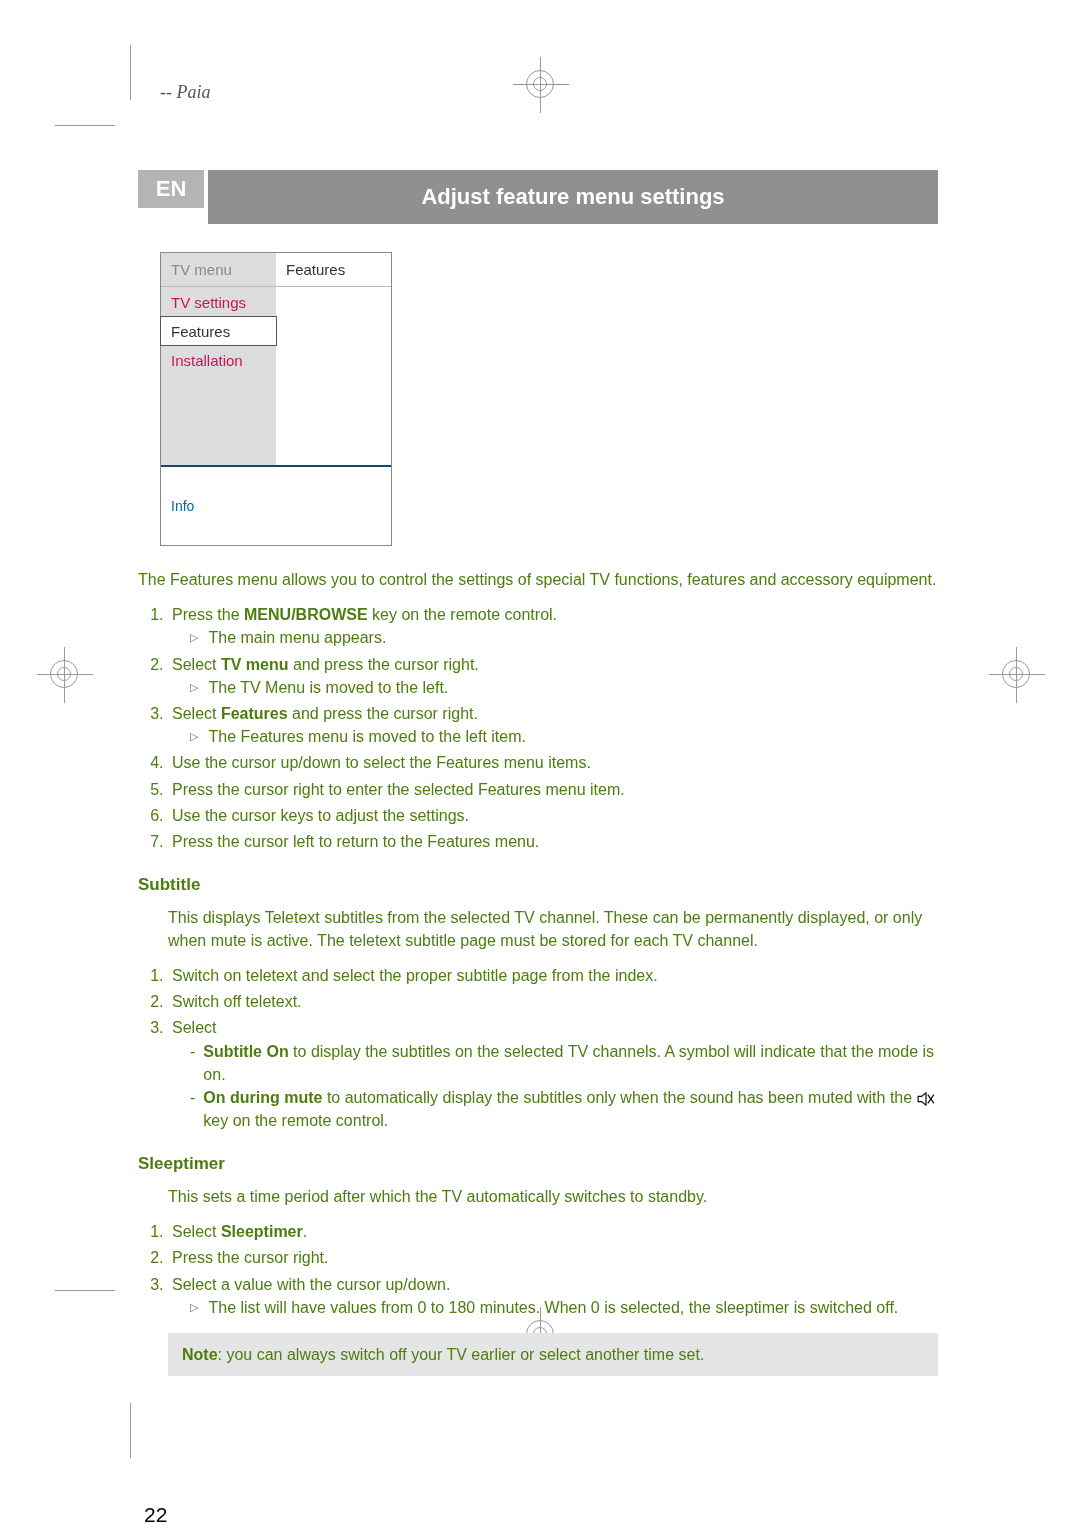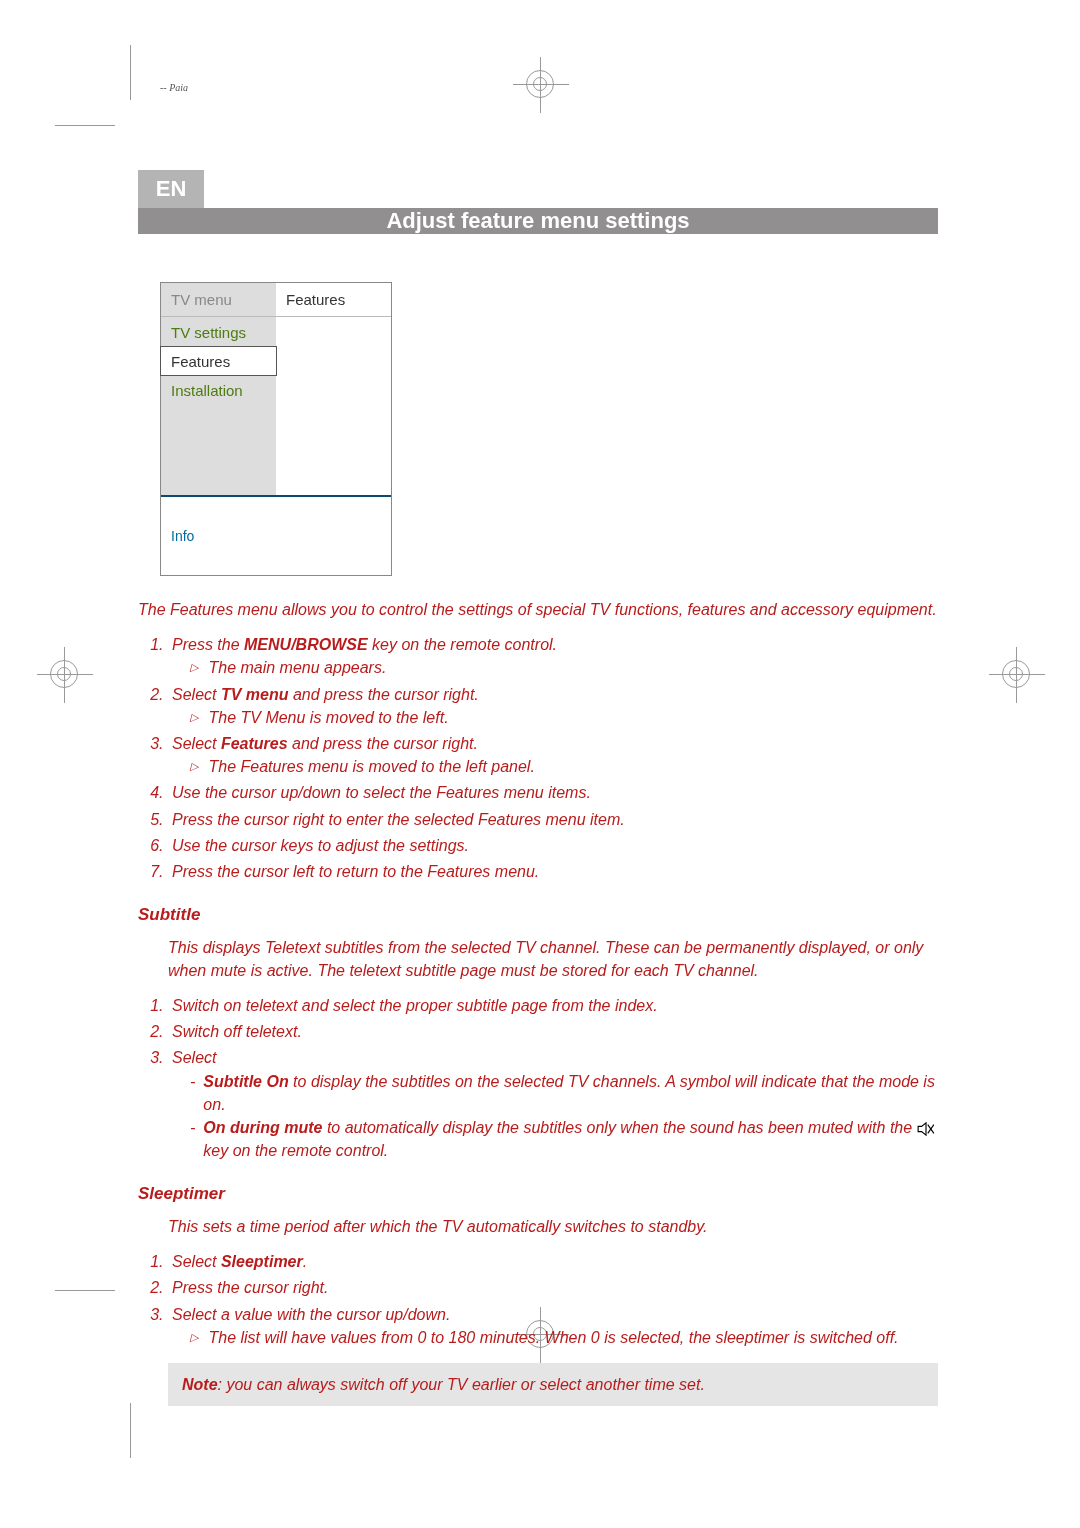"-- Paia" .header-text { font-size: 10px -> 18px }
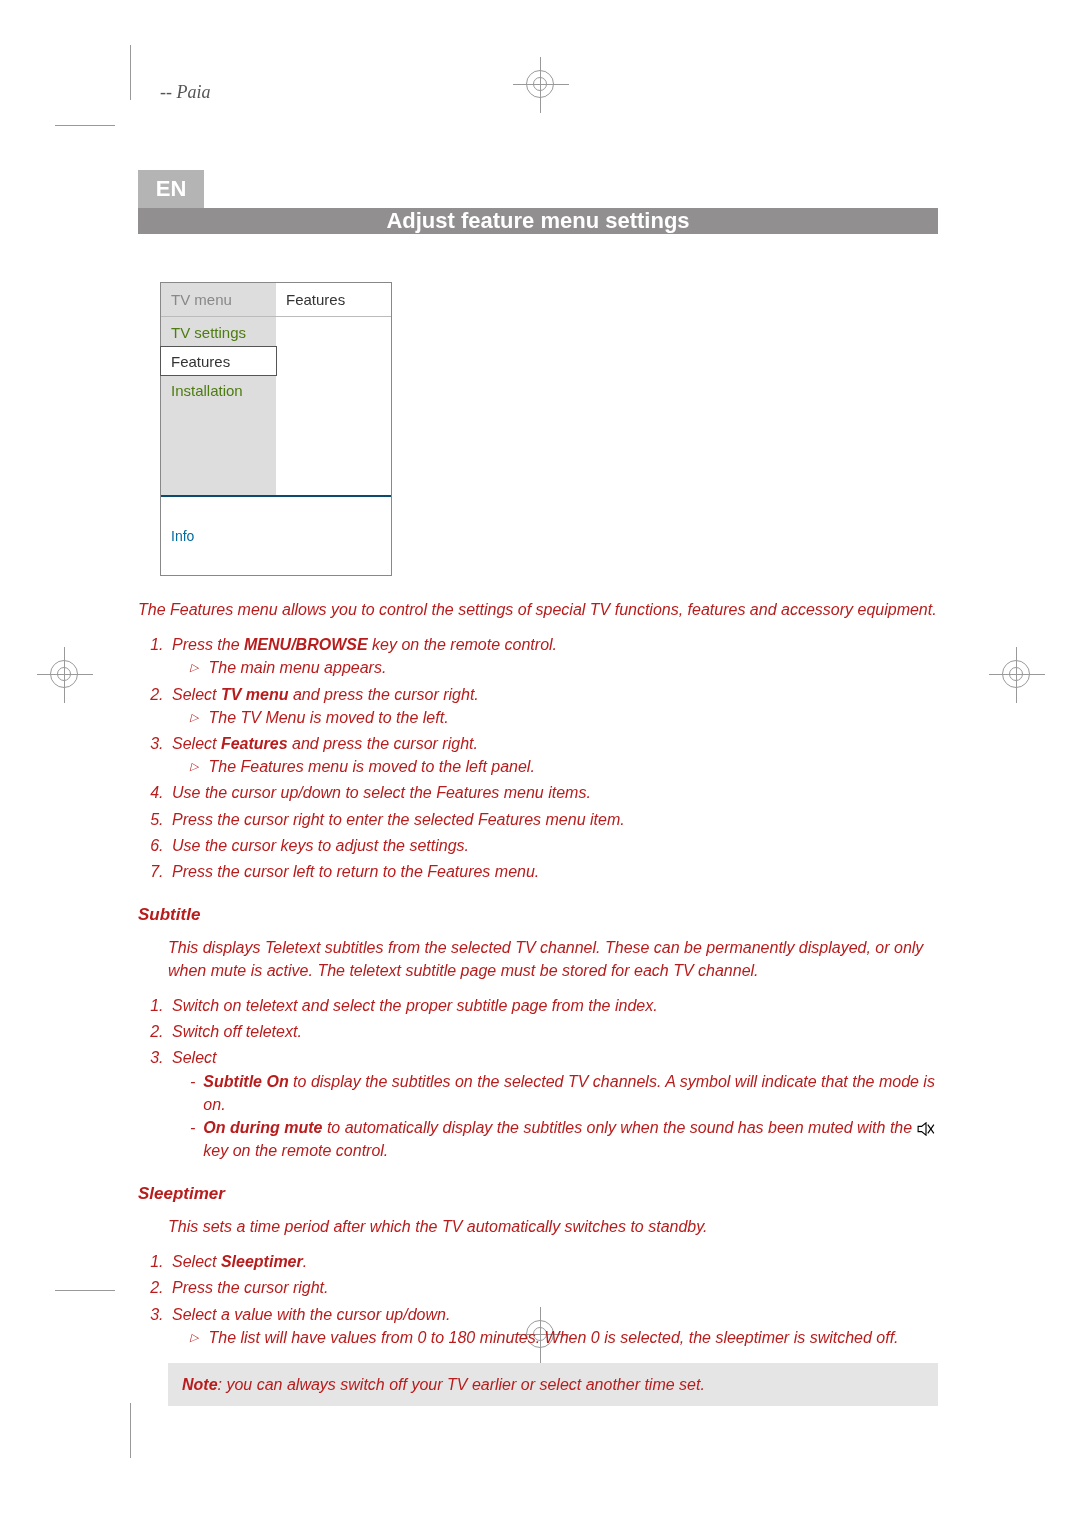"EN" .title-row { flex-direction: column -> none; margin-bottom: 44px -> 24px }
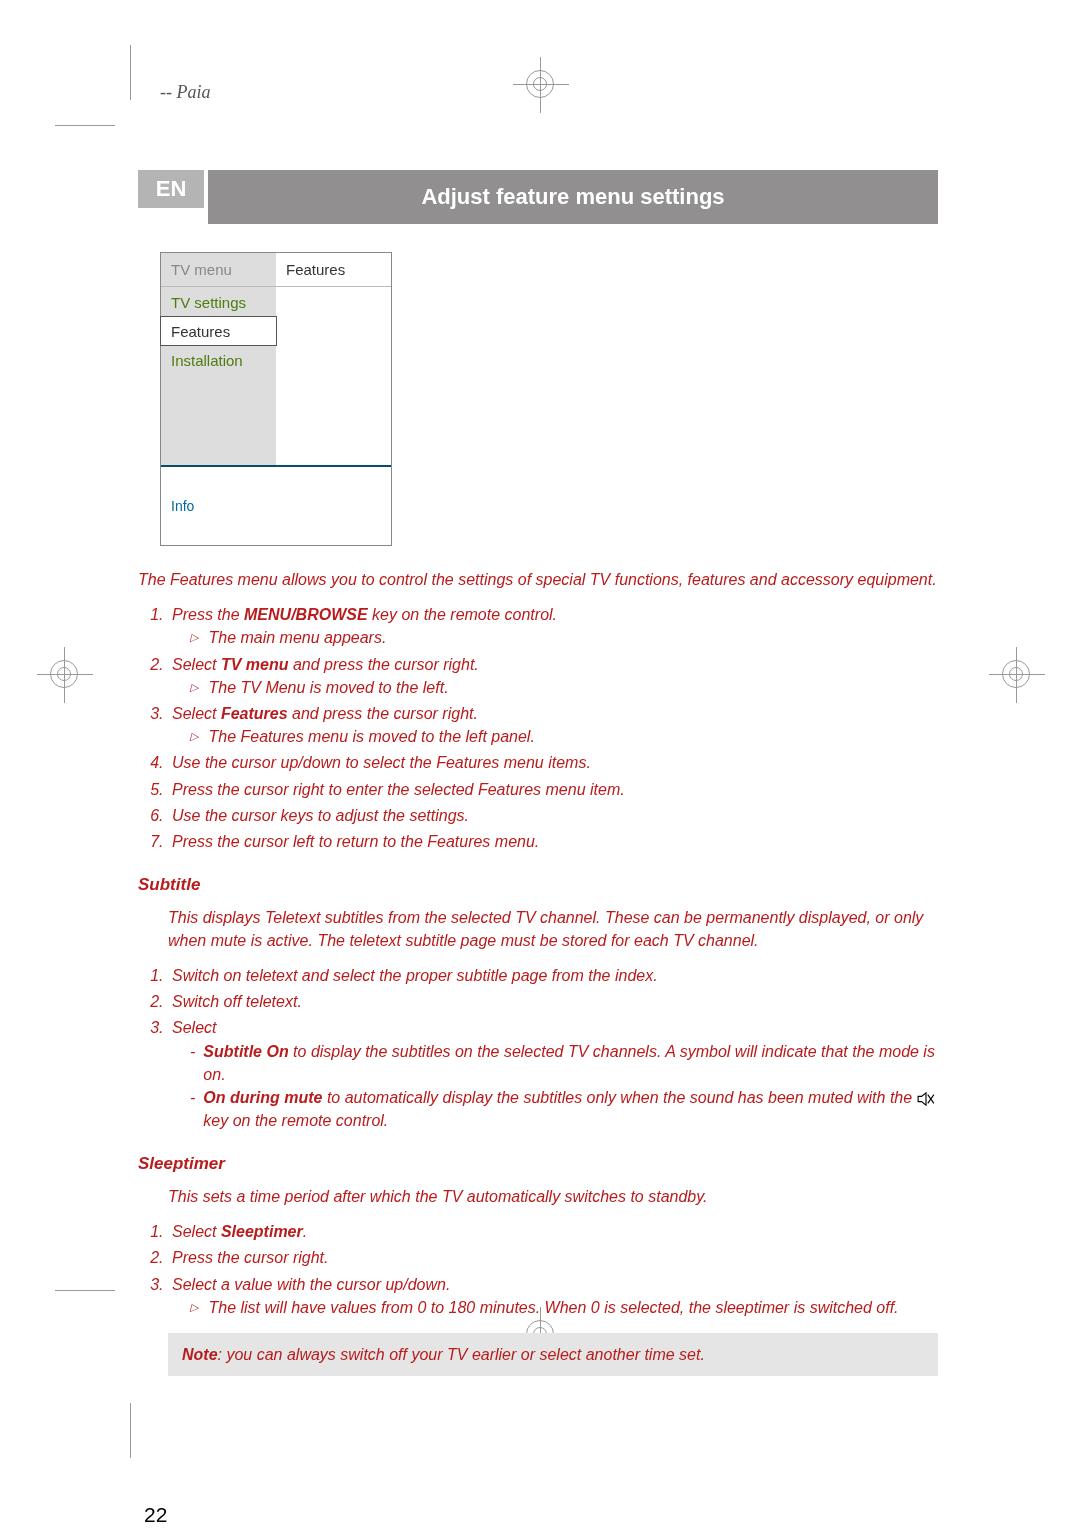"TV settings" .menu-row.dim { color: #4d7c0f -> #be185d }
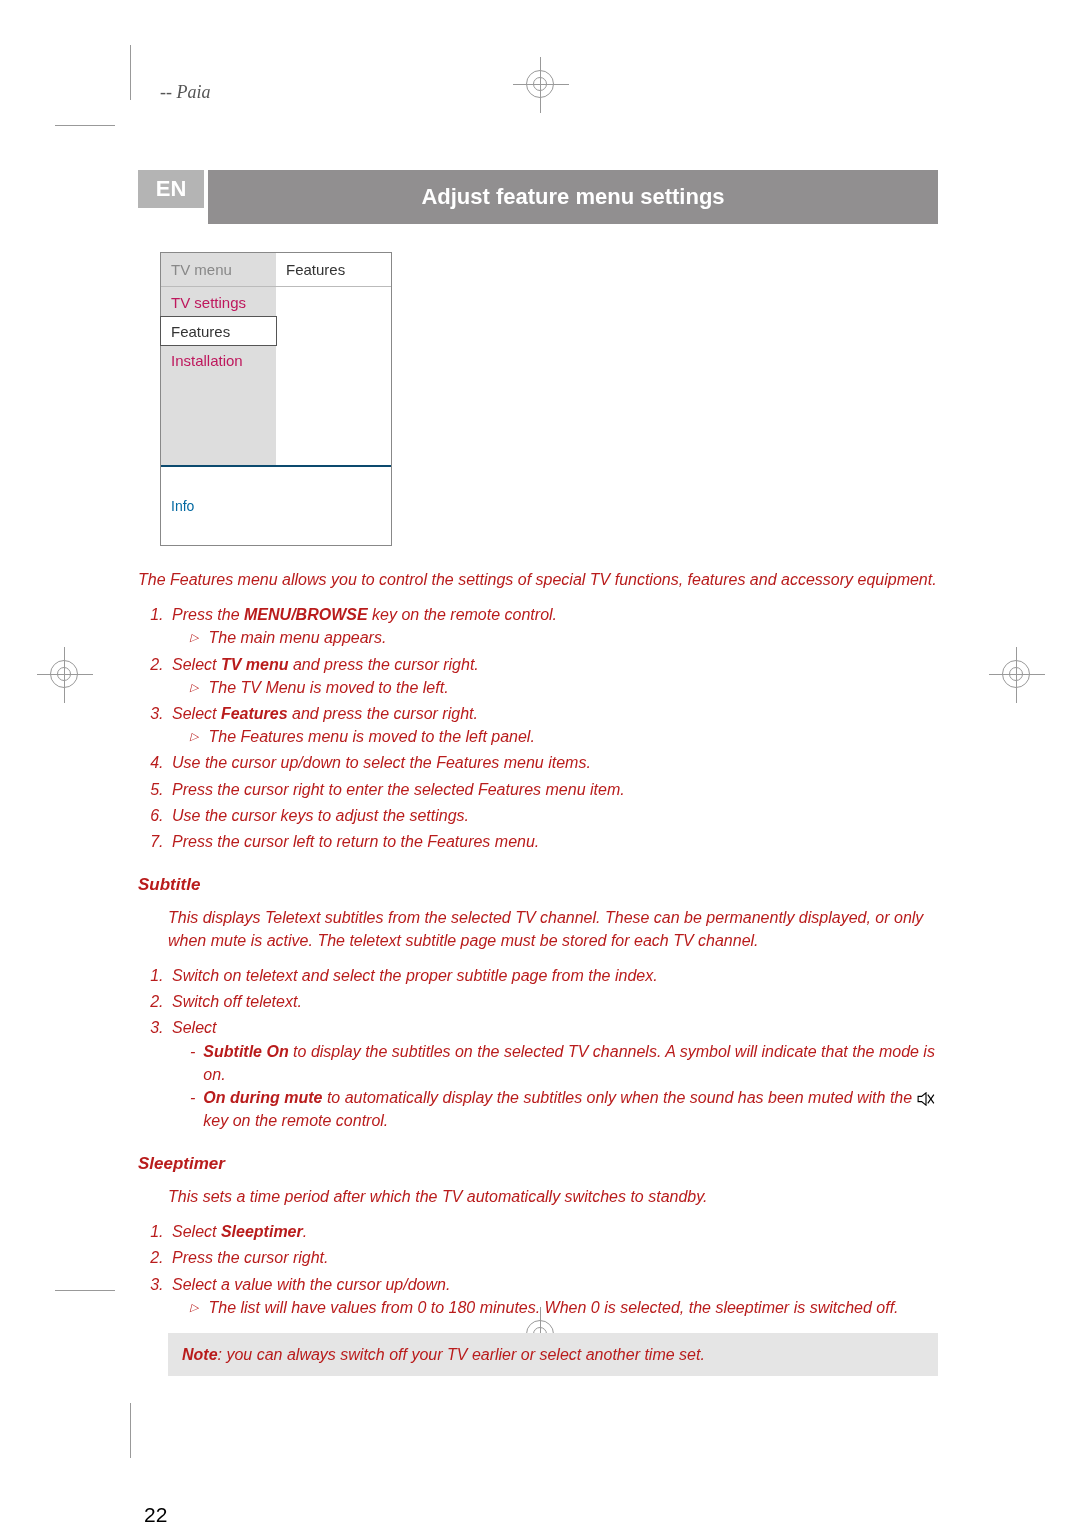"The Features menu allows you" .body-col { color: #b91c1c -> #4d7c0f; font-style: italic -> none }
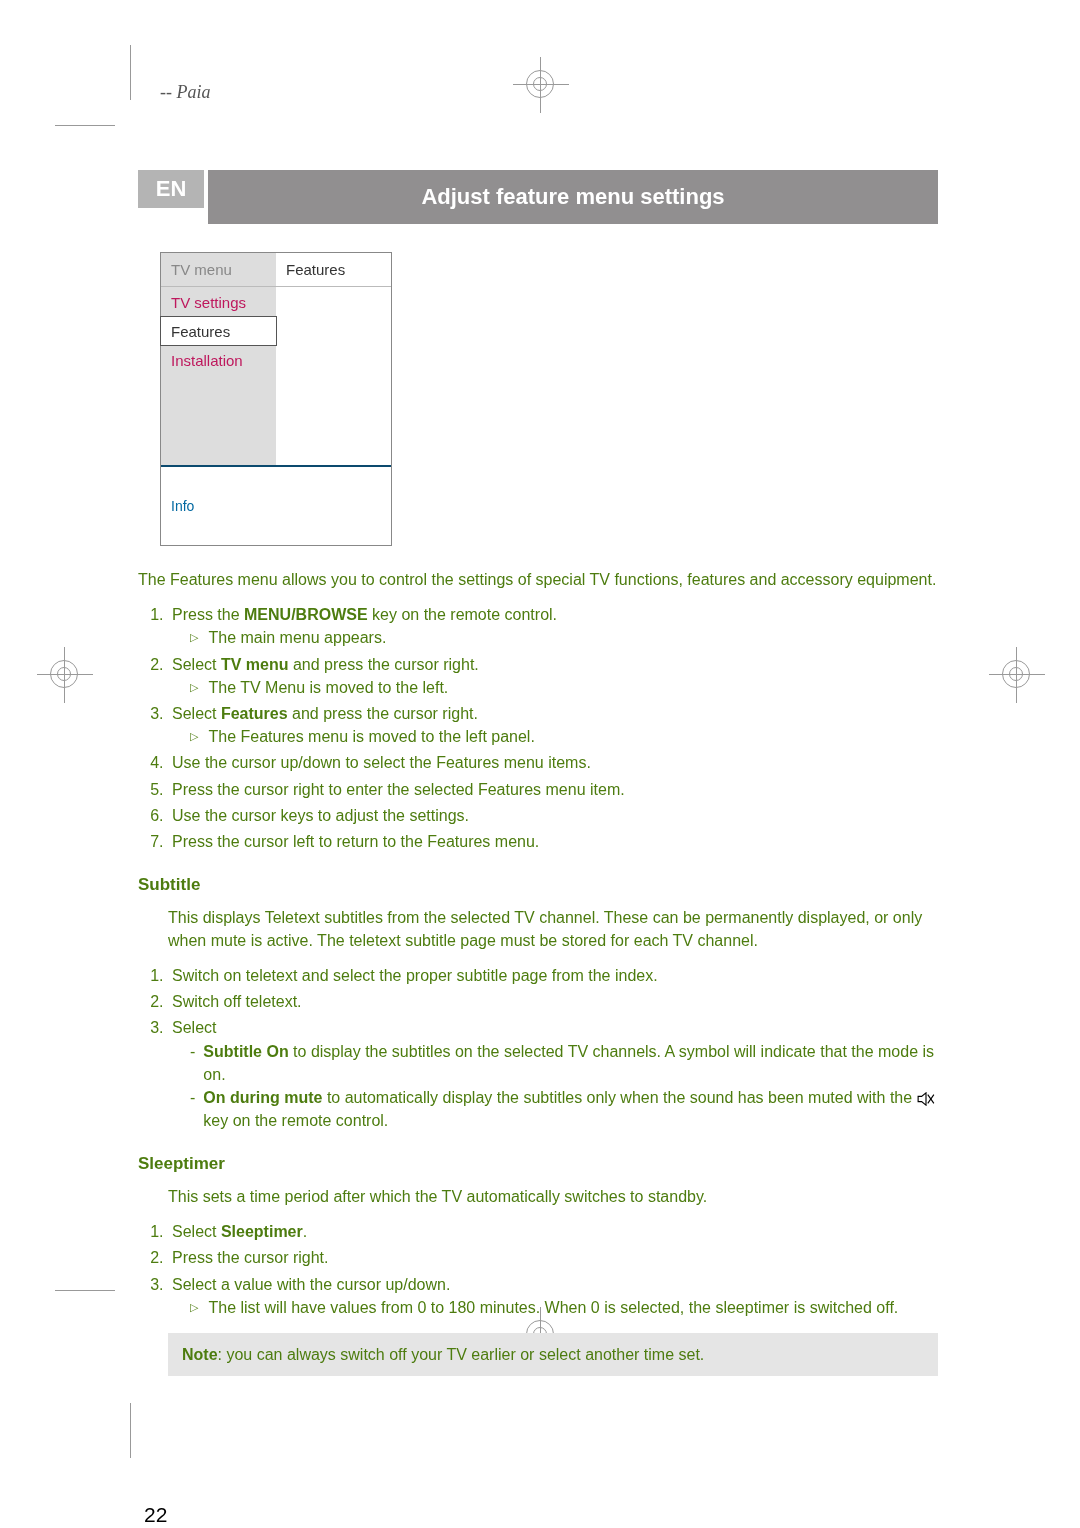"The Features menu is moved" span { text: panel -> item }
